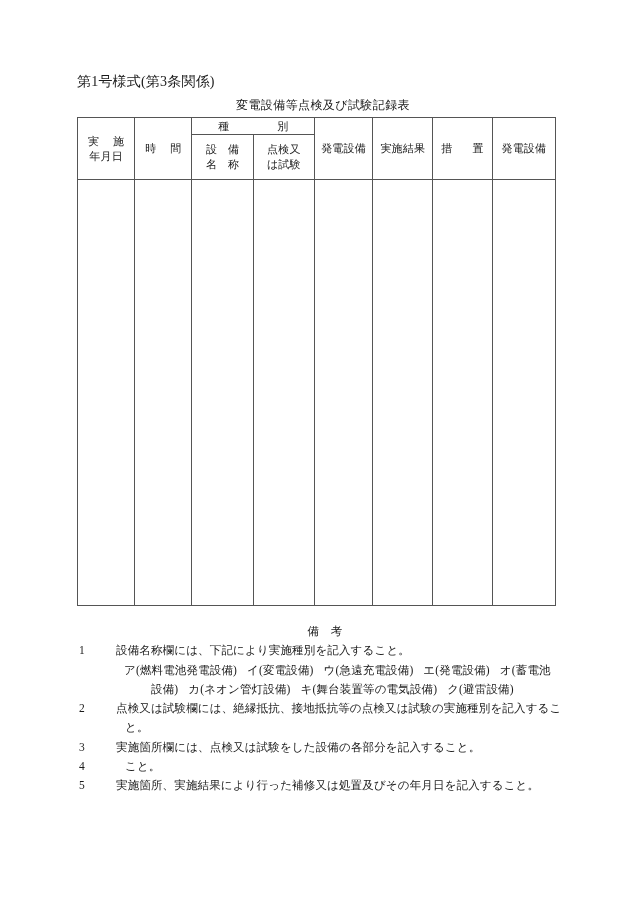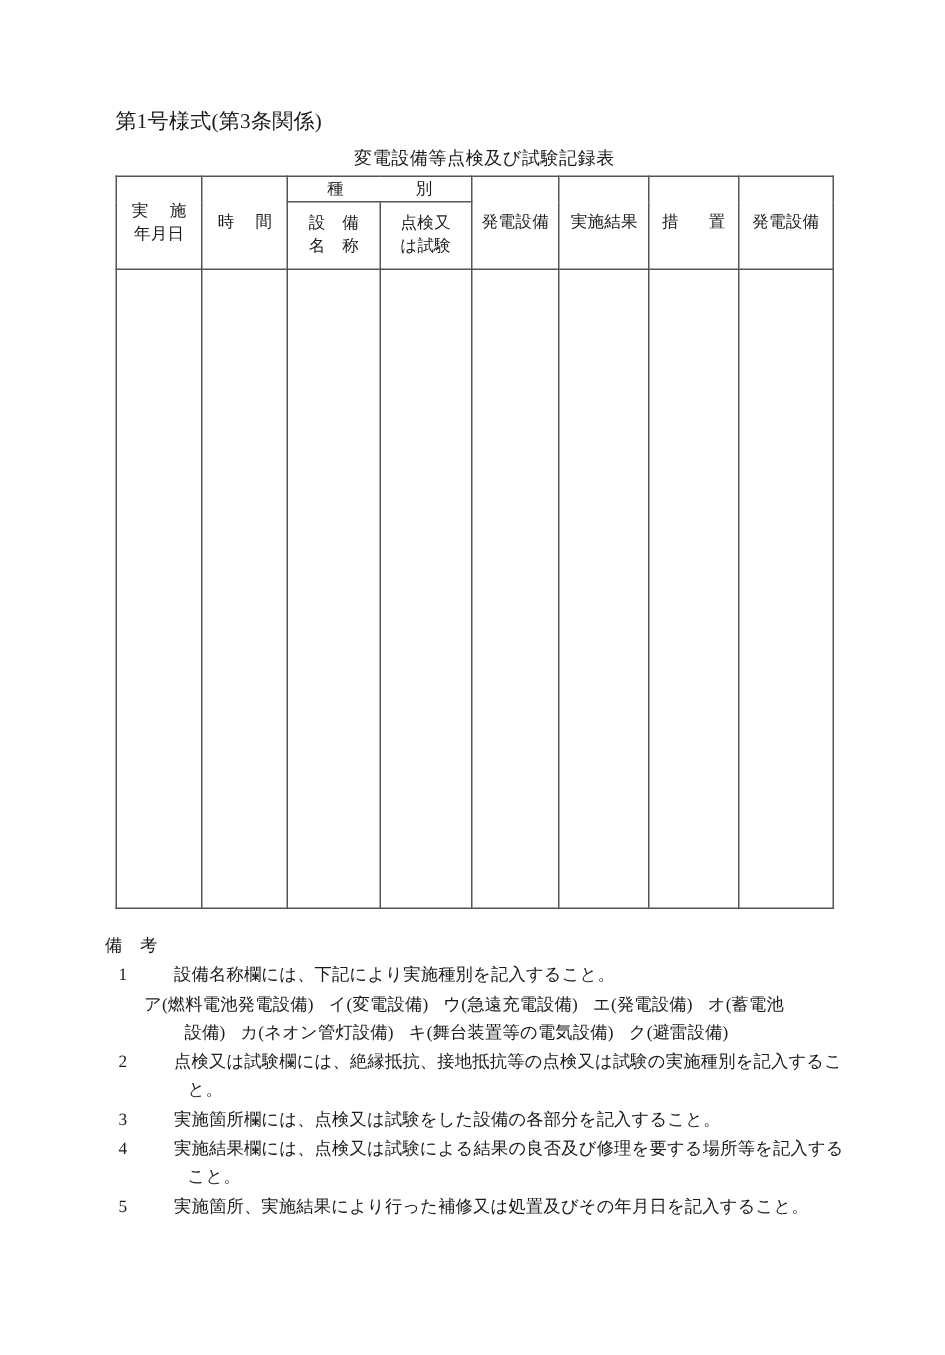"備 考" .notes-title { text-align: none -> center }
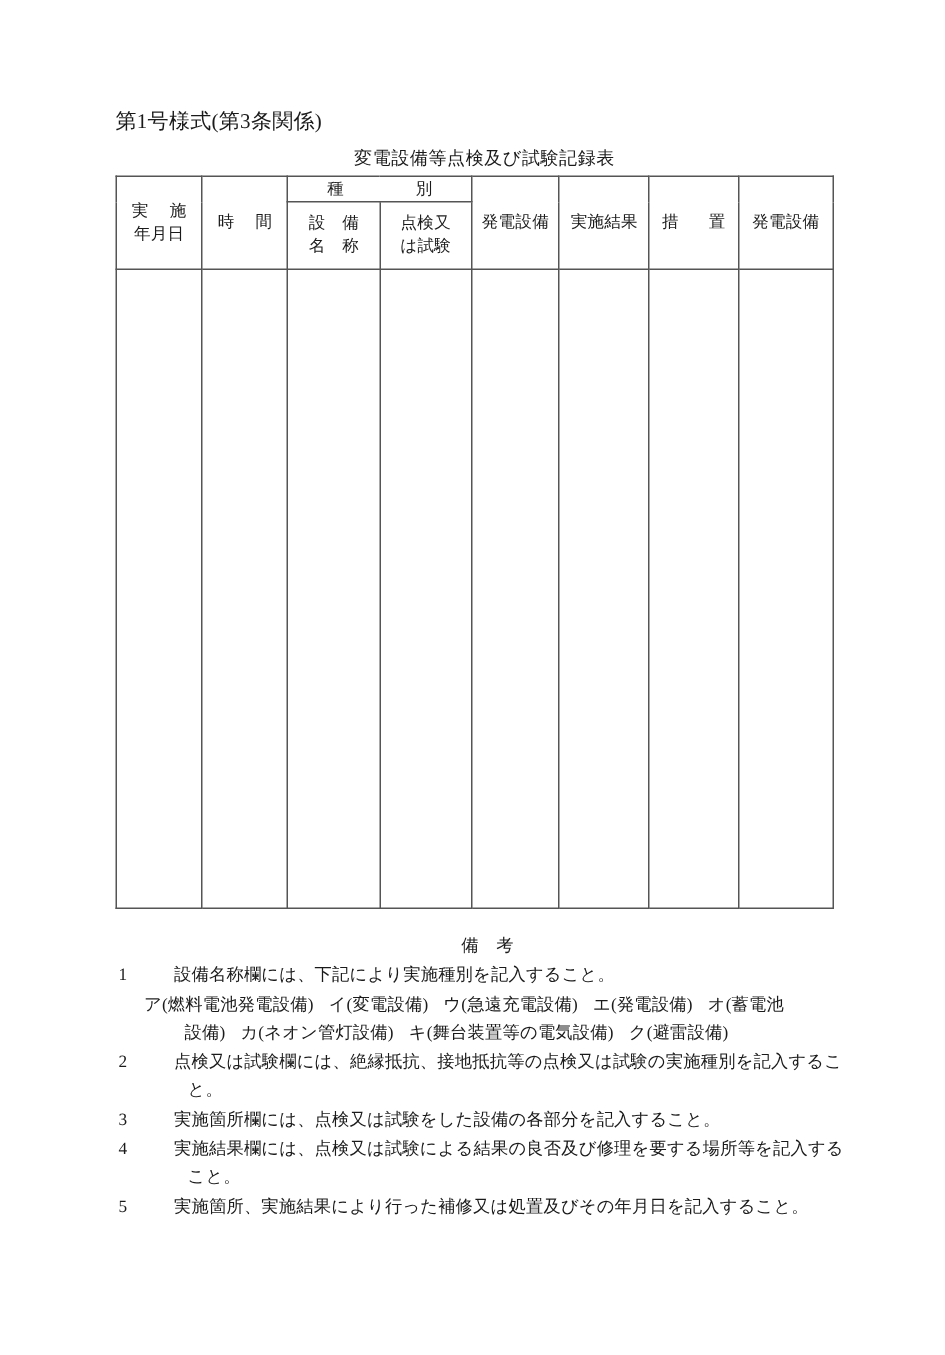"ア(燃料電池発電設備)" .it { margin-left: none -> 28px }
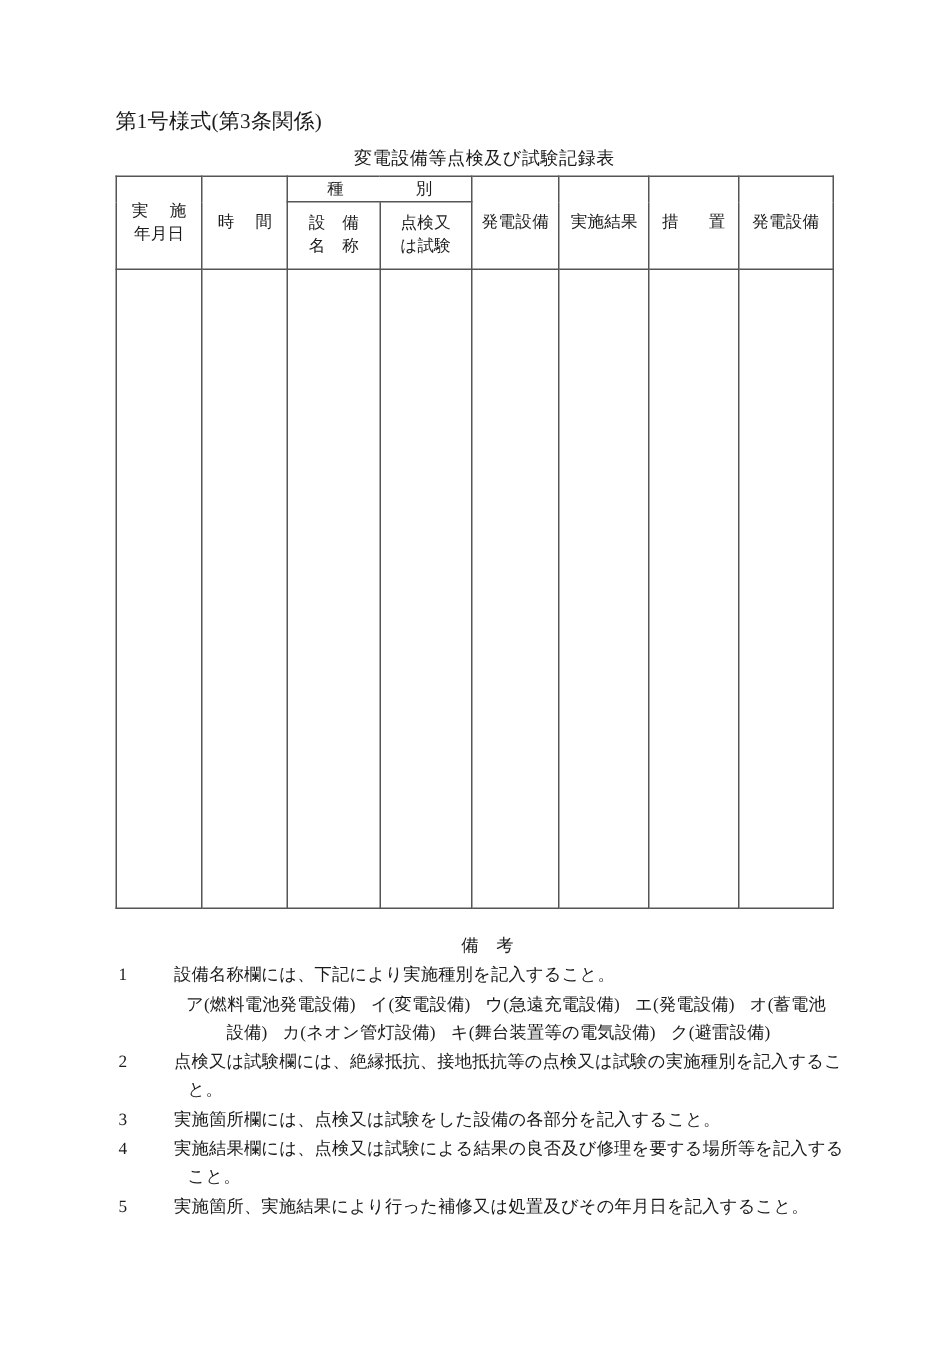"実施結果欄には、点検又は試験による結果の良否及び修理を要する場所等を記入する" span { html: <span>実施結果欄には、点検又は試験による結果の良否及び修理を要する場所等を記入する</span> -> none }
